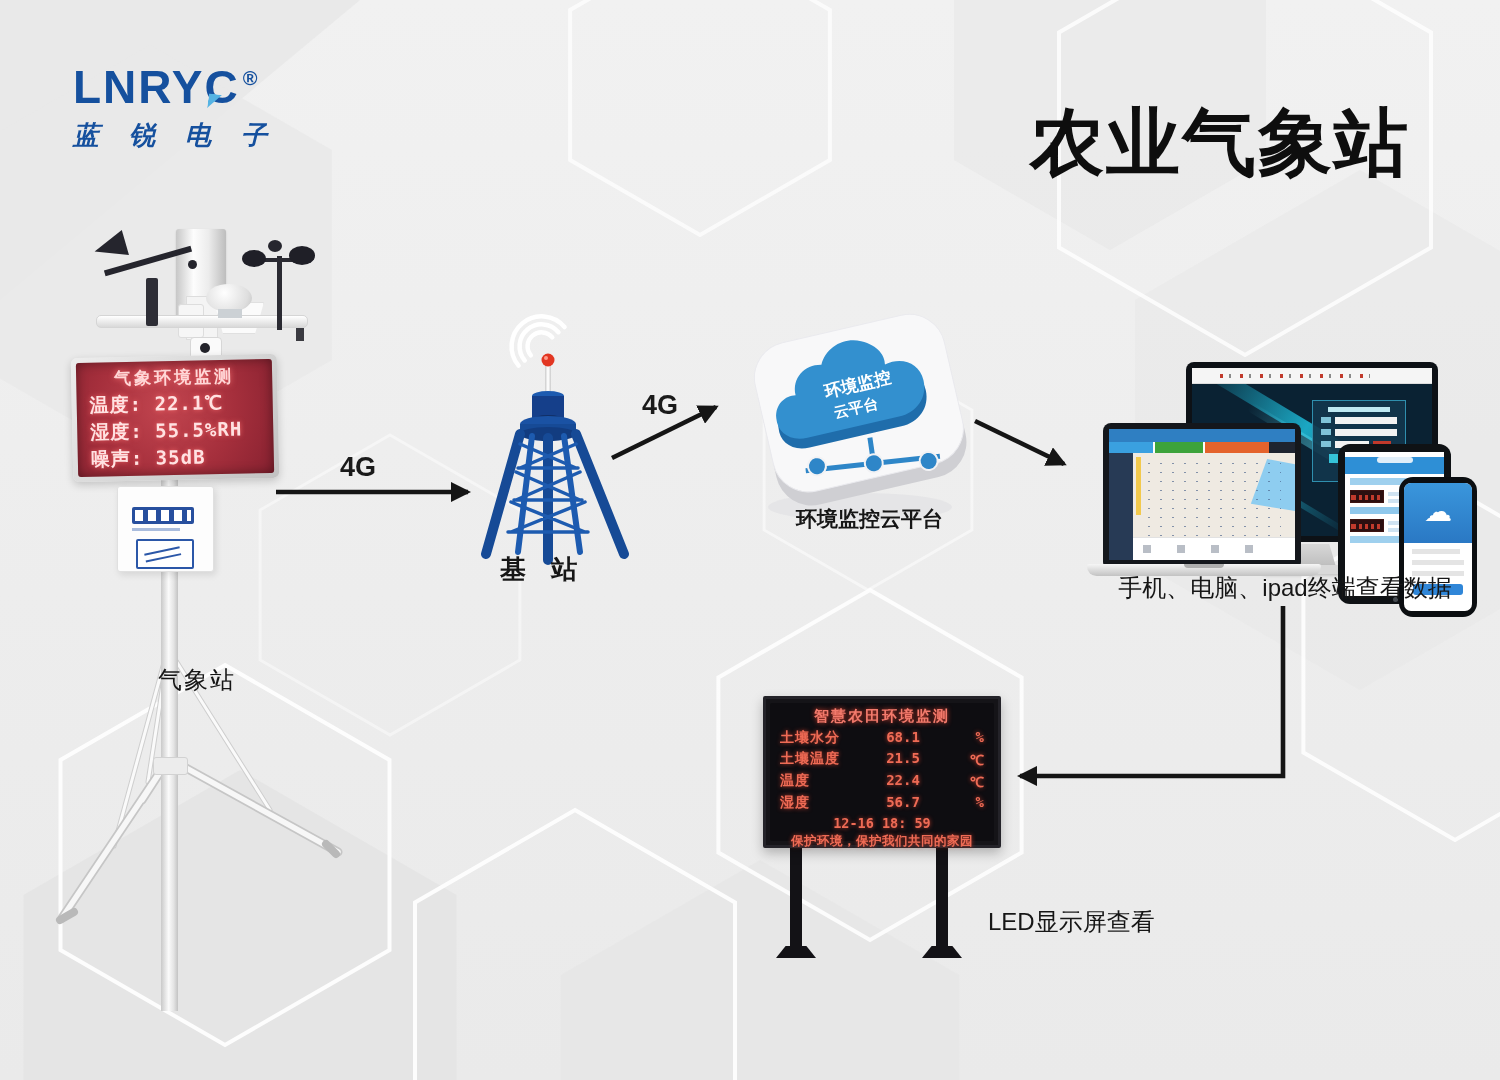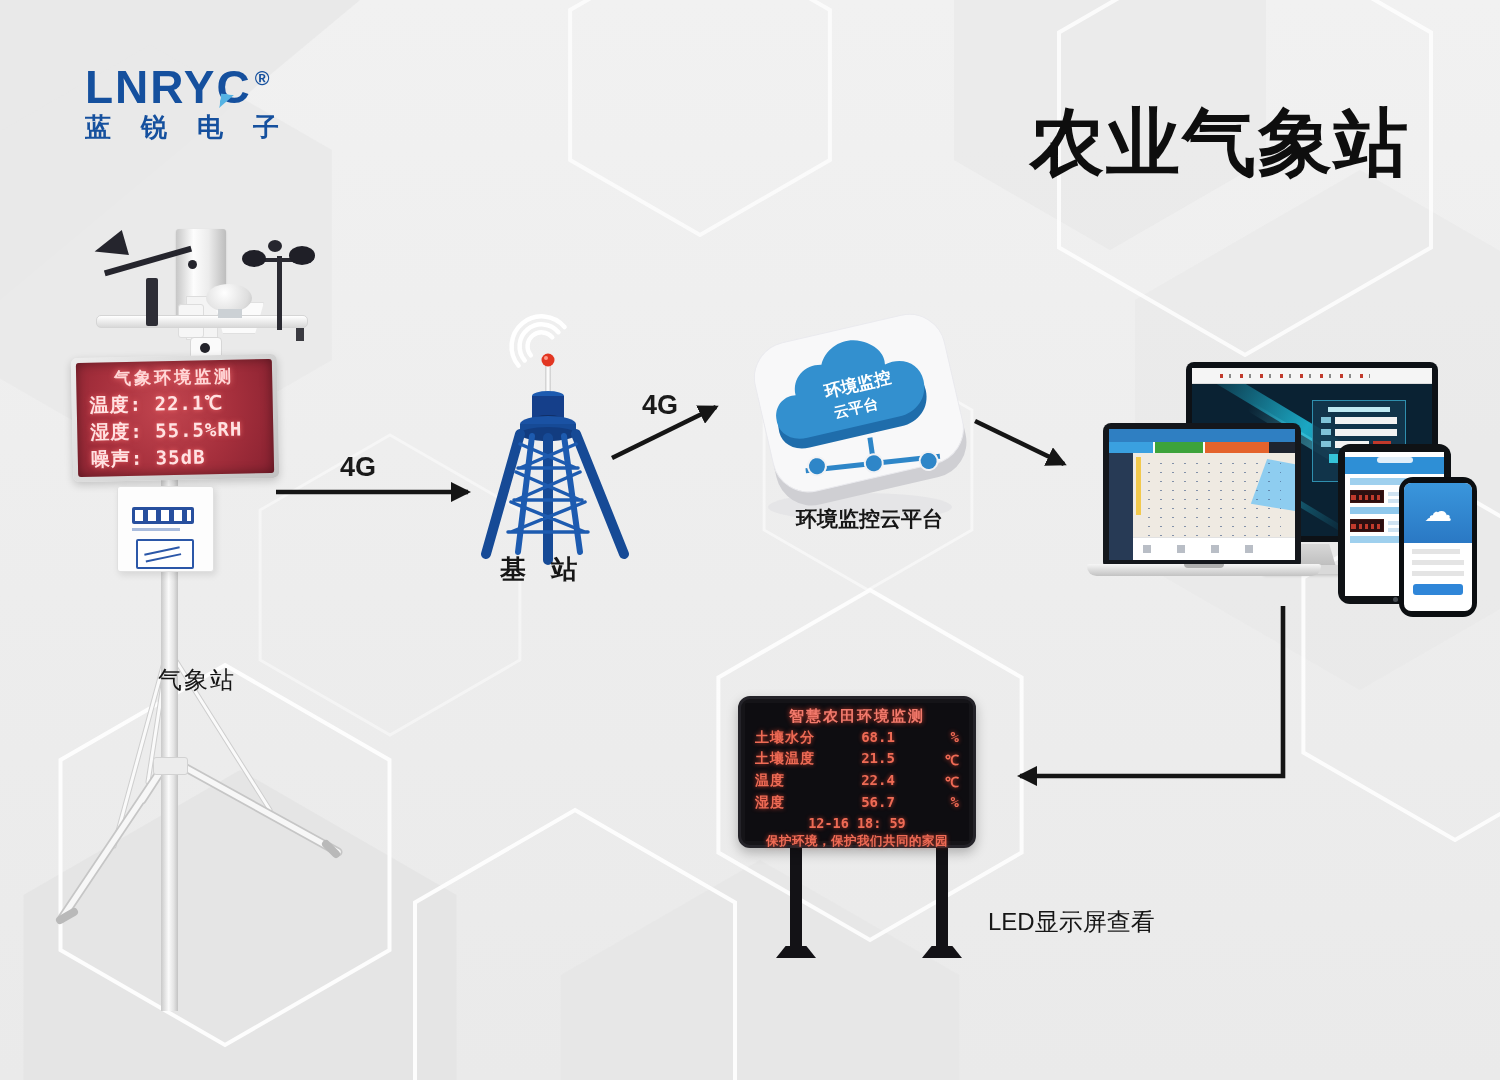"LNRYC ®" #logo { left: 85px -> 73px }
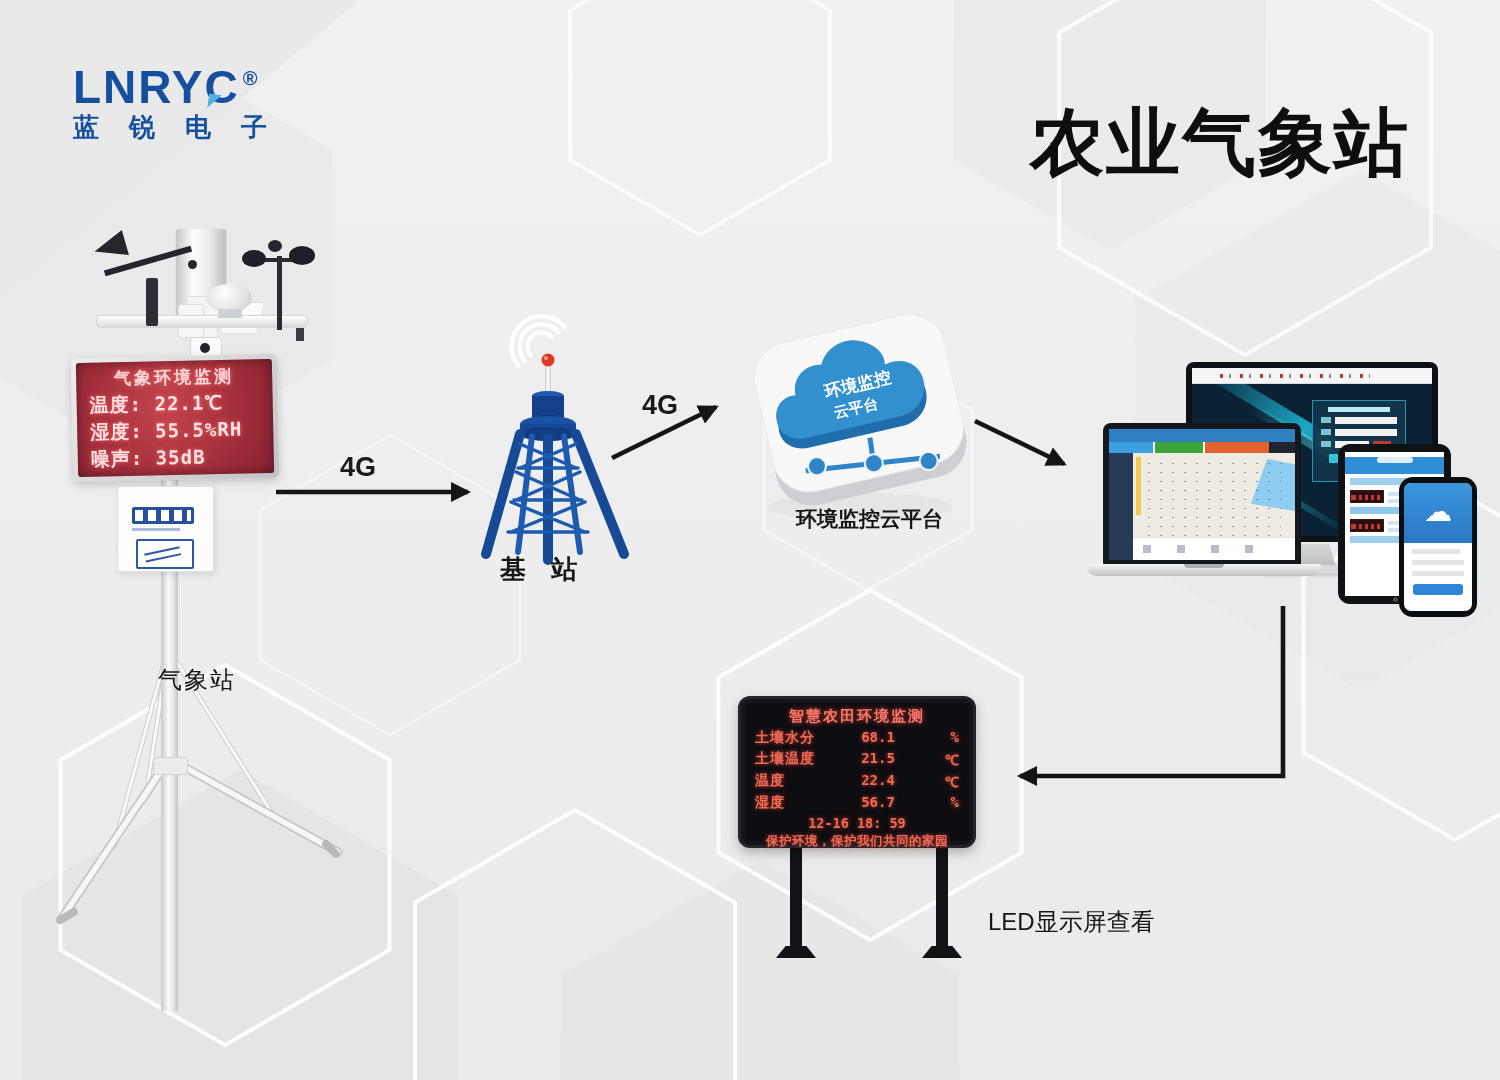"蓝锐电子" #logo .sub { font-style: none -> italic; margin-top: none -> 8px }
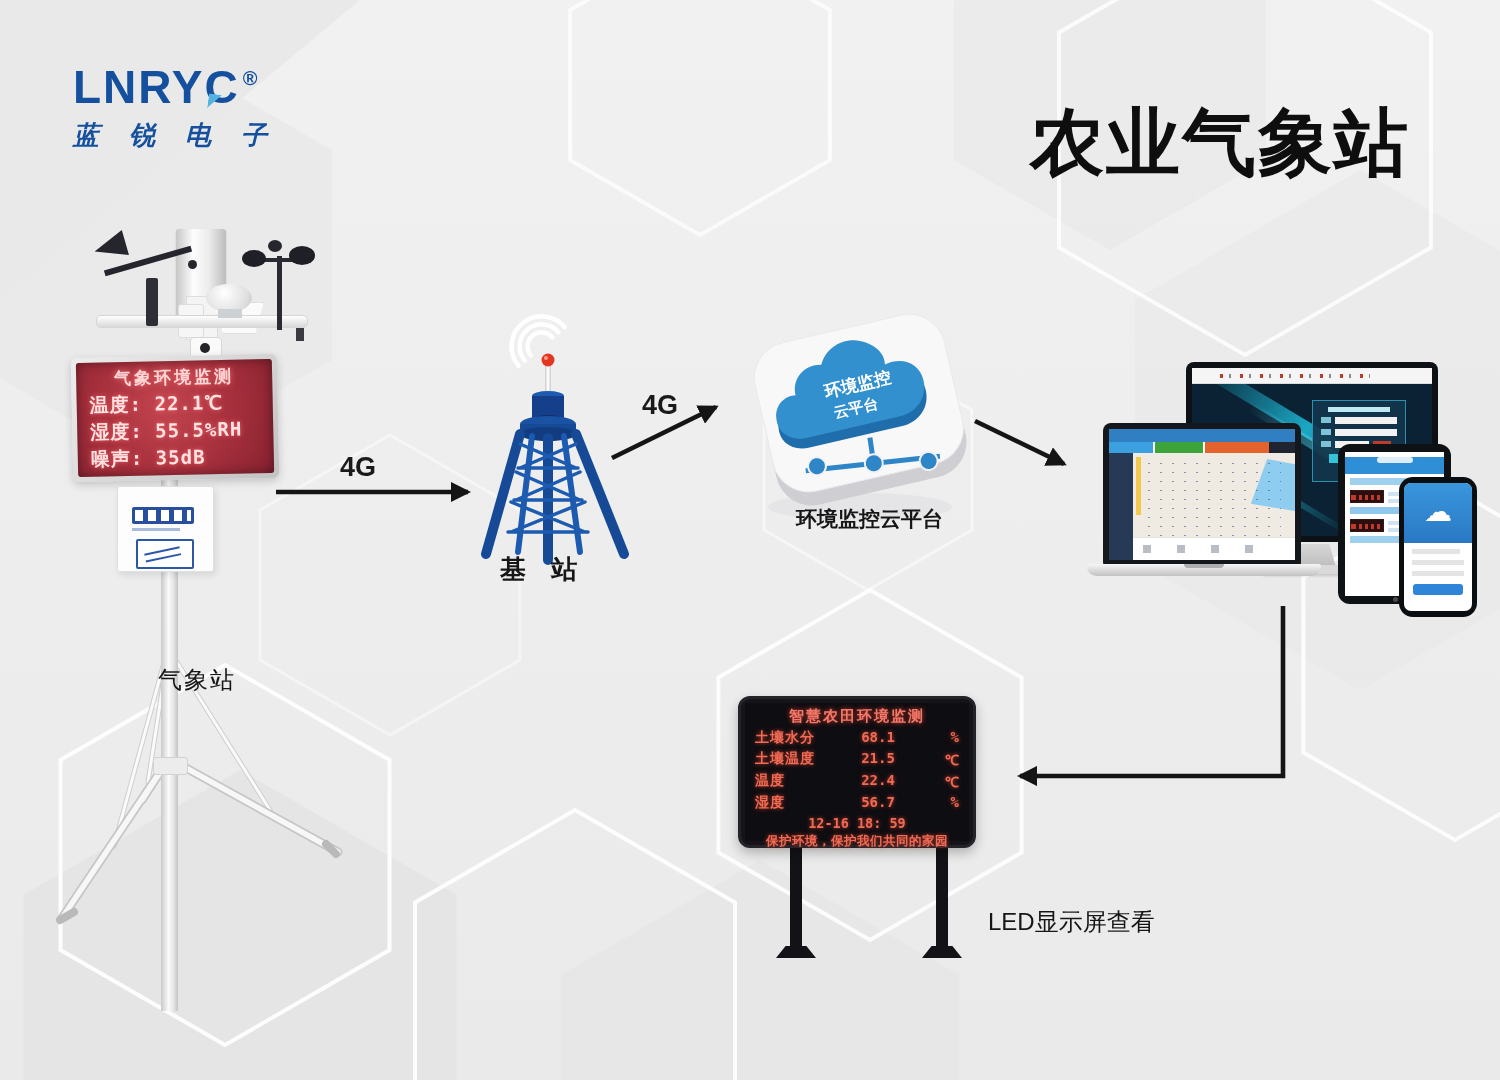"手机、电脑、ipad终端查看数据" div.abs { html: none -> <div>手机、电脑、ipad终端查看数据</div> }
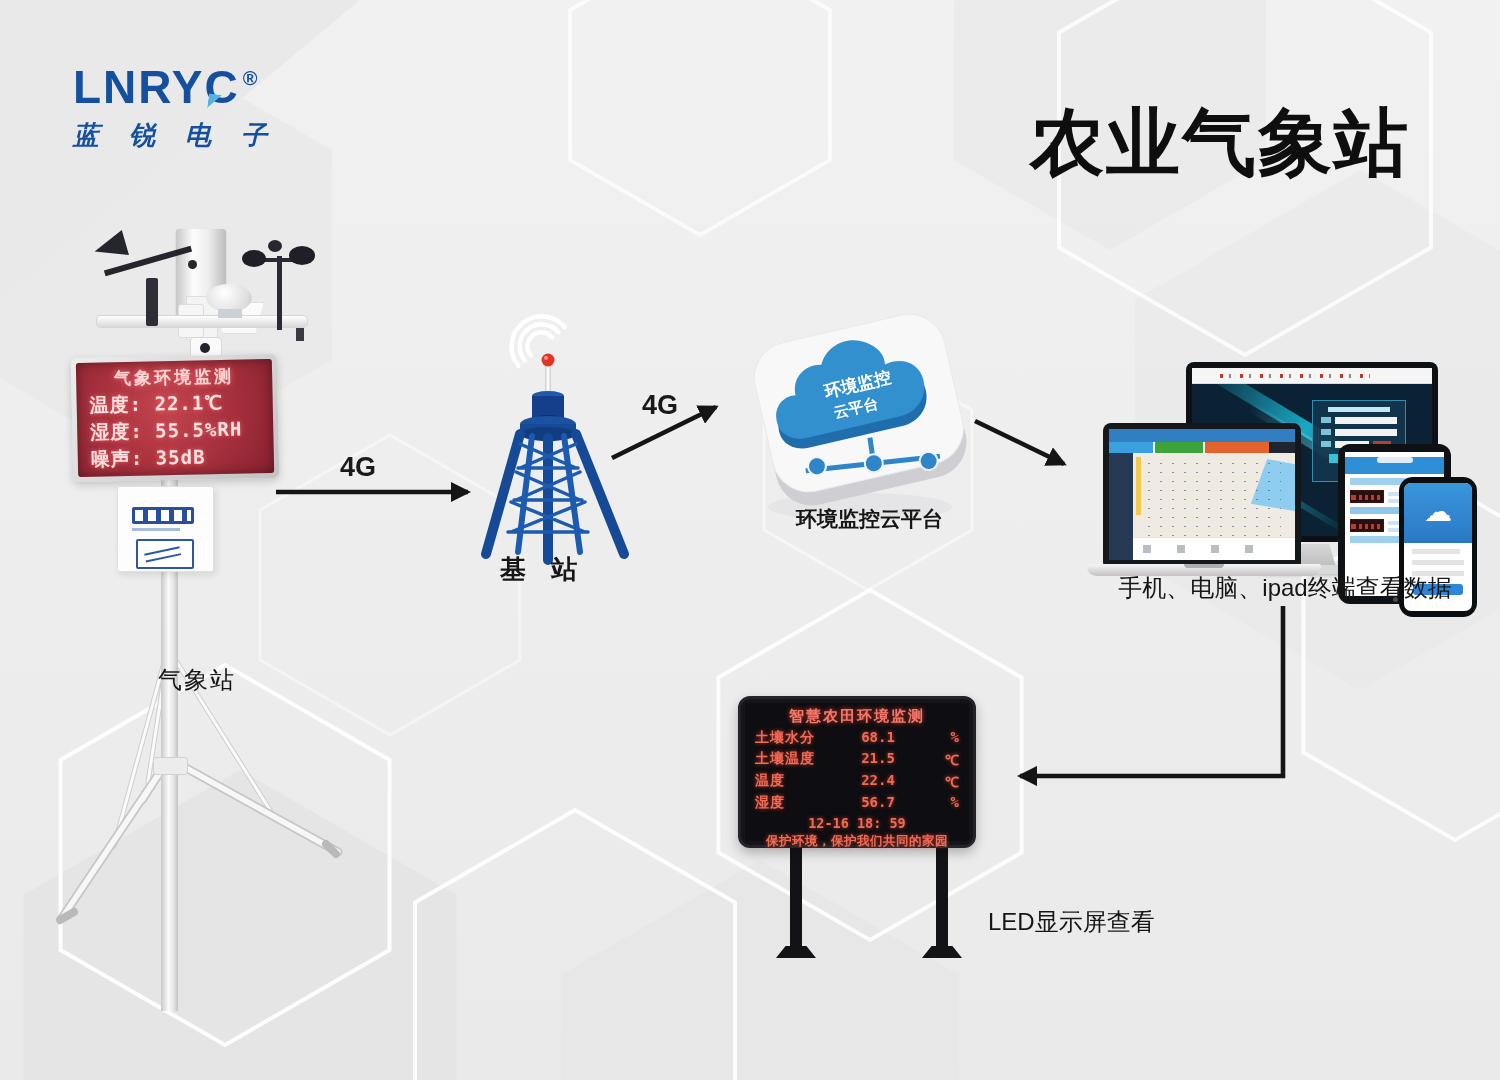"智慧农田环境监测" #led { border-radius: 12px -> 2px; left: 738px -> 763px }
